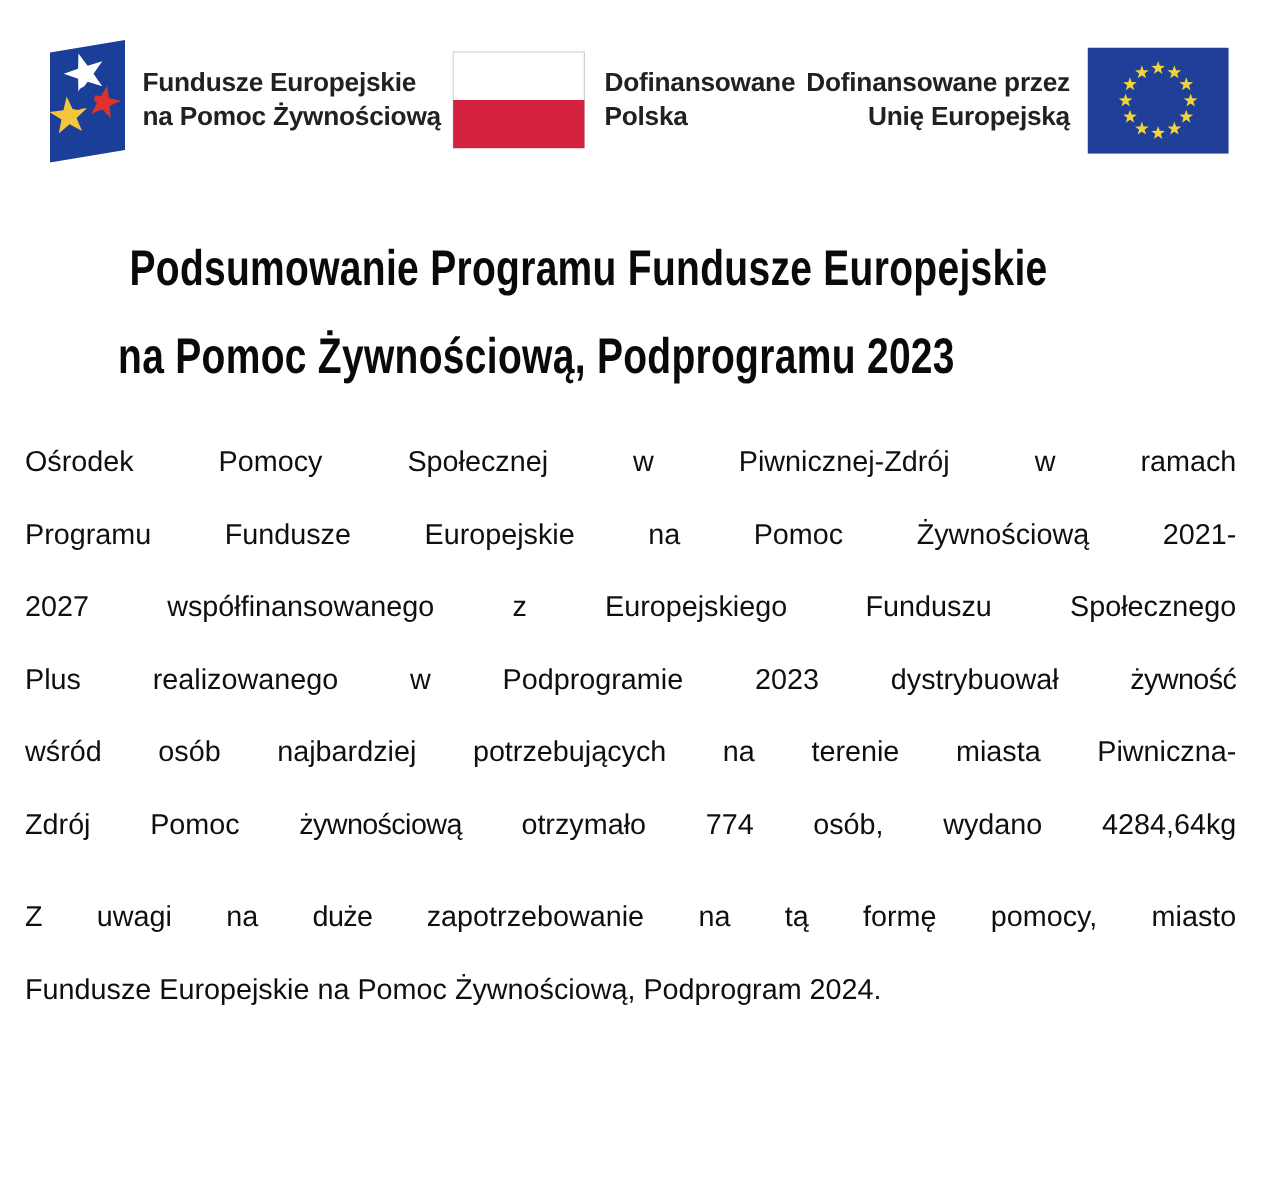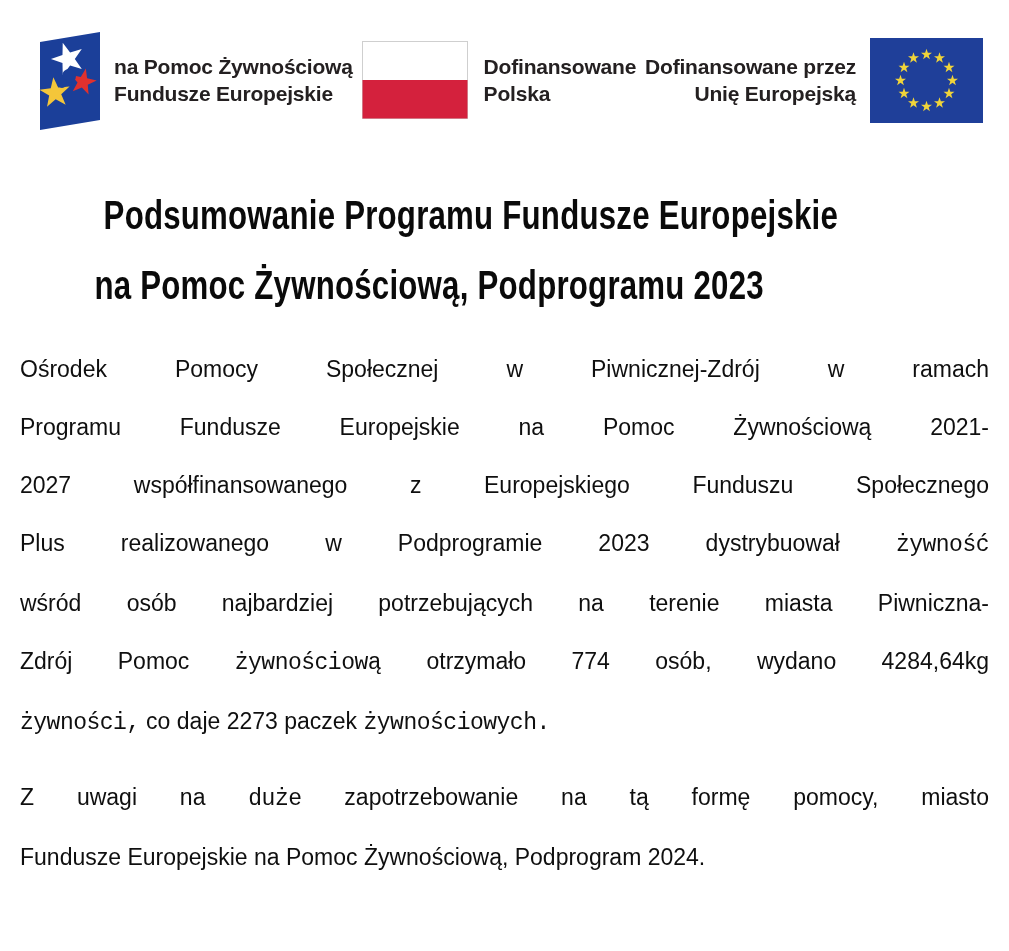"na Pomoc Żywnościową" div { order: before "Fundusze Europejskie" -> after "Fundusze Europejskie" }
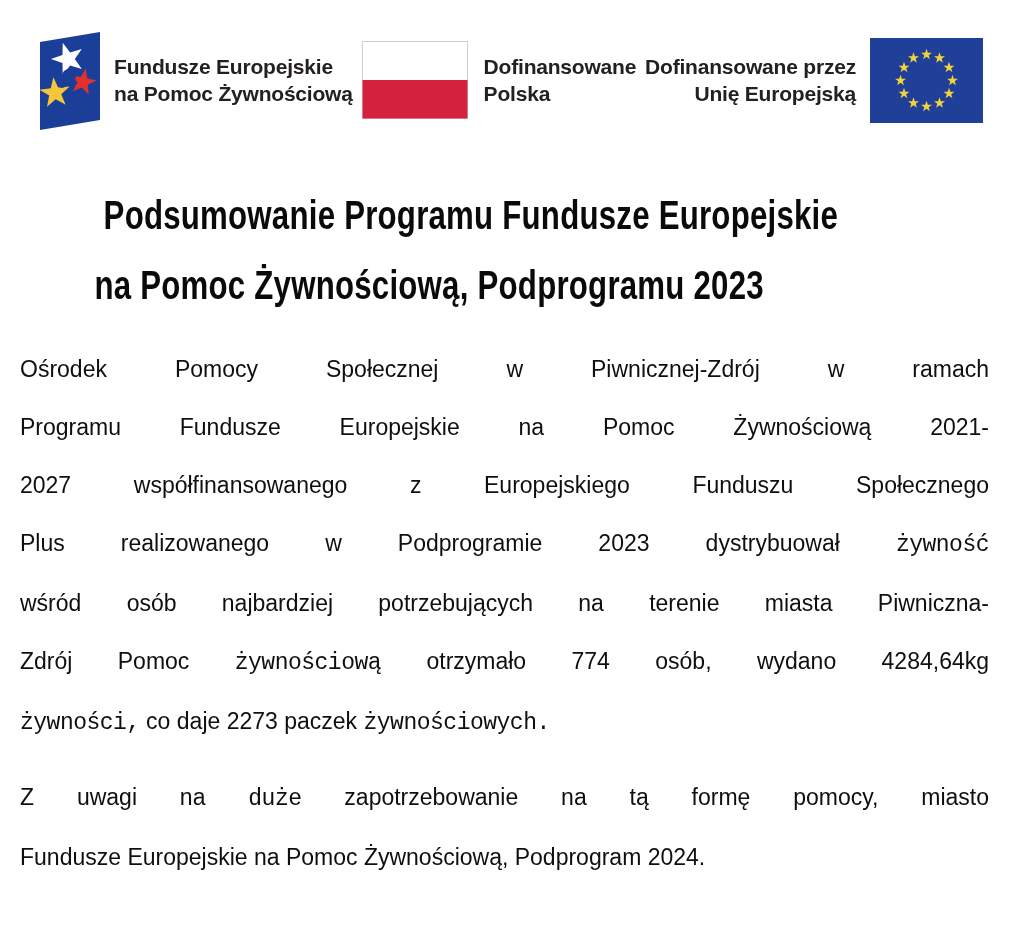"żywność" .emph { font-family: Liberation Mono, monospace -> Liberation Sans, sans-serif }
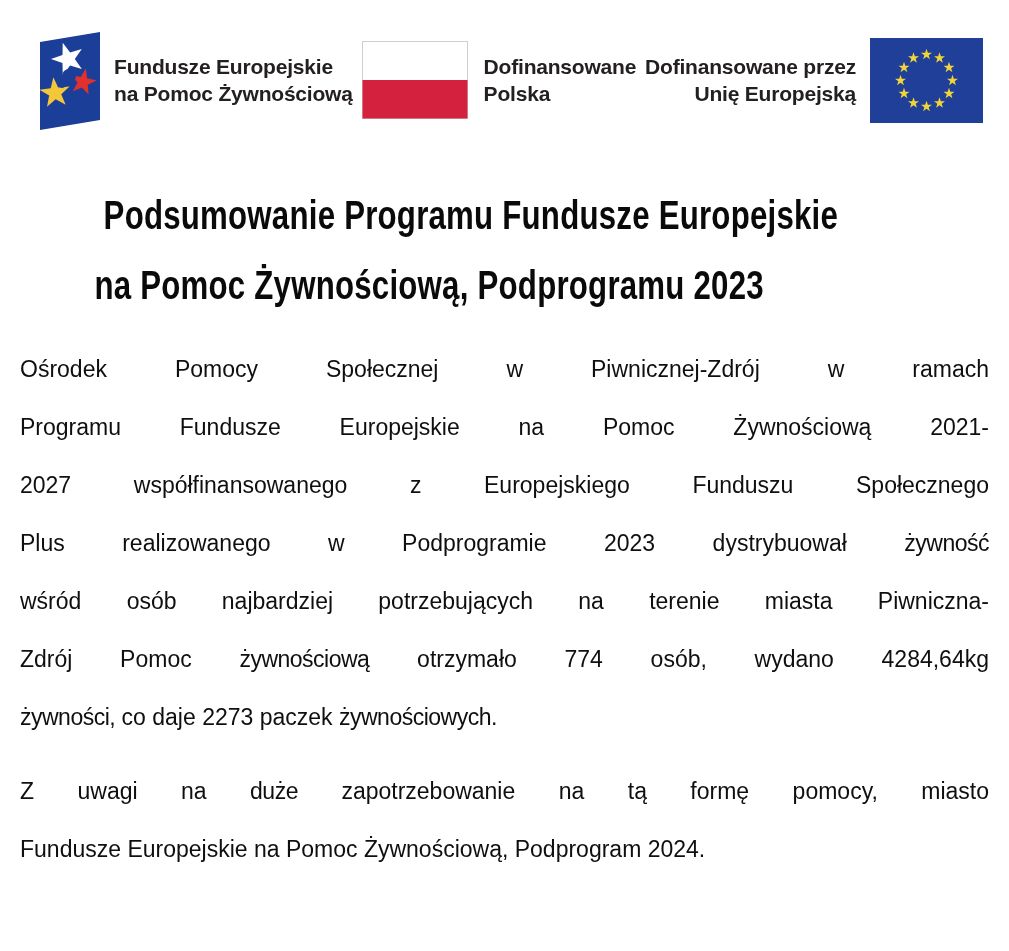"żywności, co daje 2273 paczek" div.line { html: <div><span>żywności,</span><span> co daje 2273 paczek </span><span>żywnościowych.</span></div> -> none }
